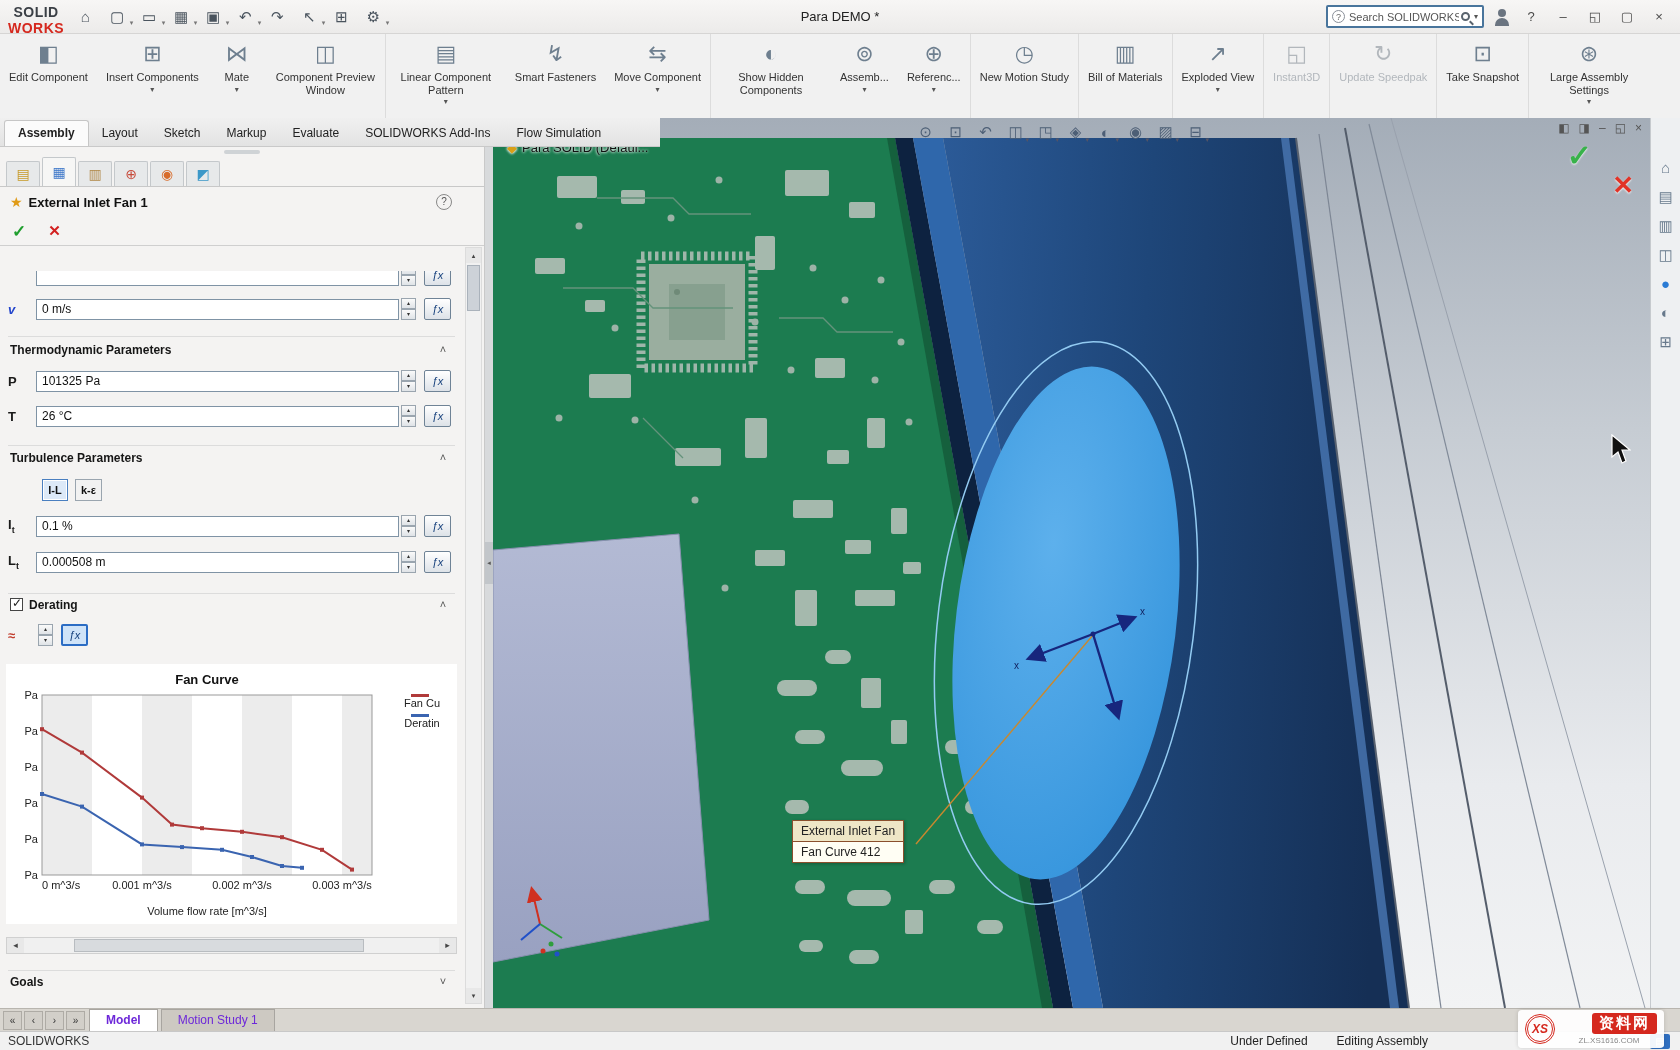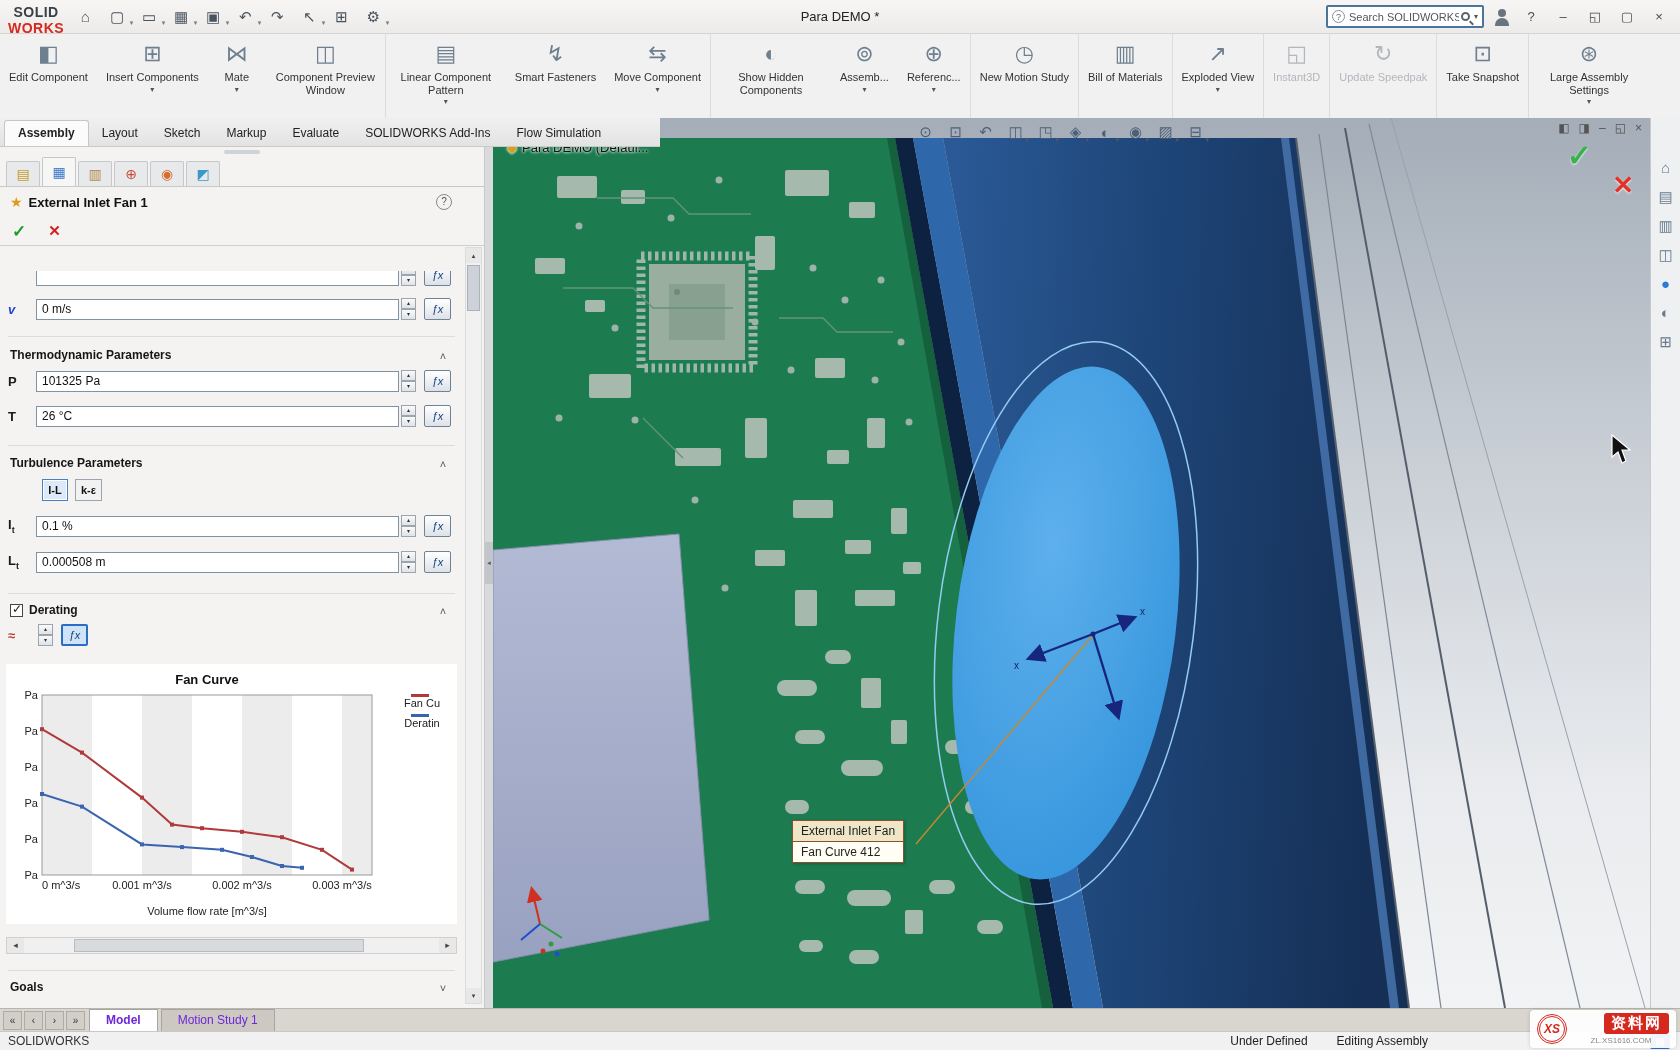"Para DEMO (Defaul..." span { text: DEMO -> SOLID }
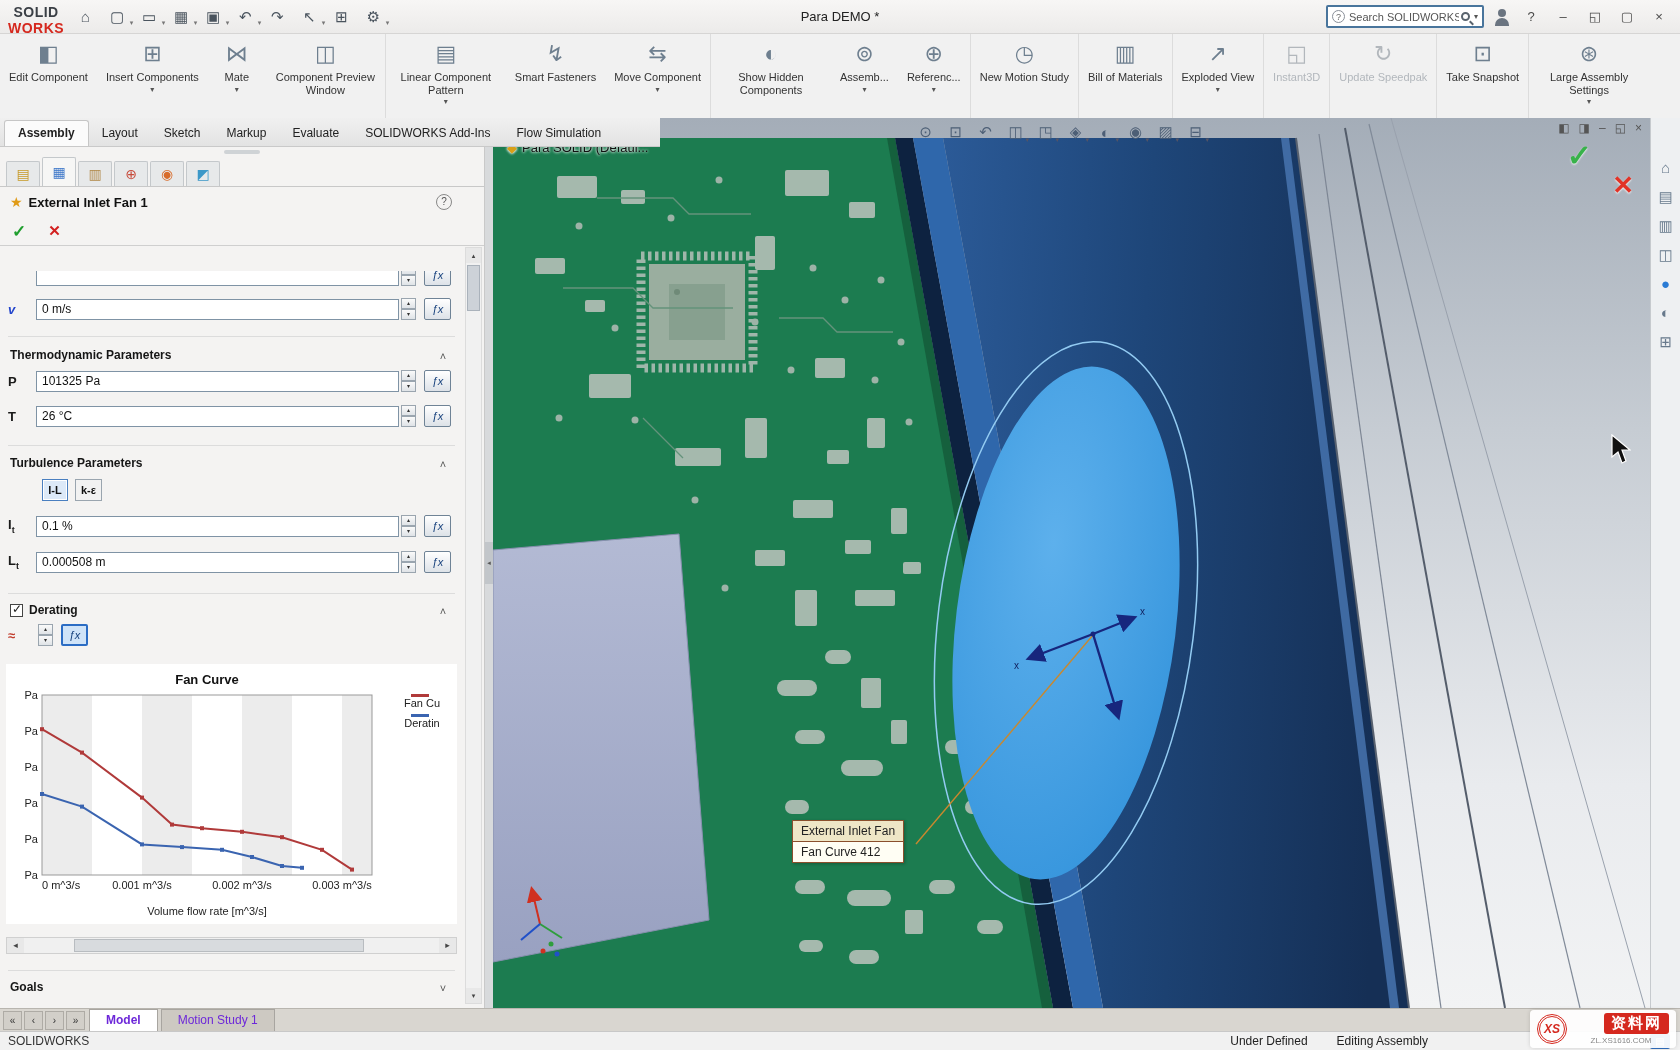"Thermodynamic Parameters" .sect { align-items: flex-end -> flex-start }
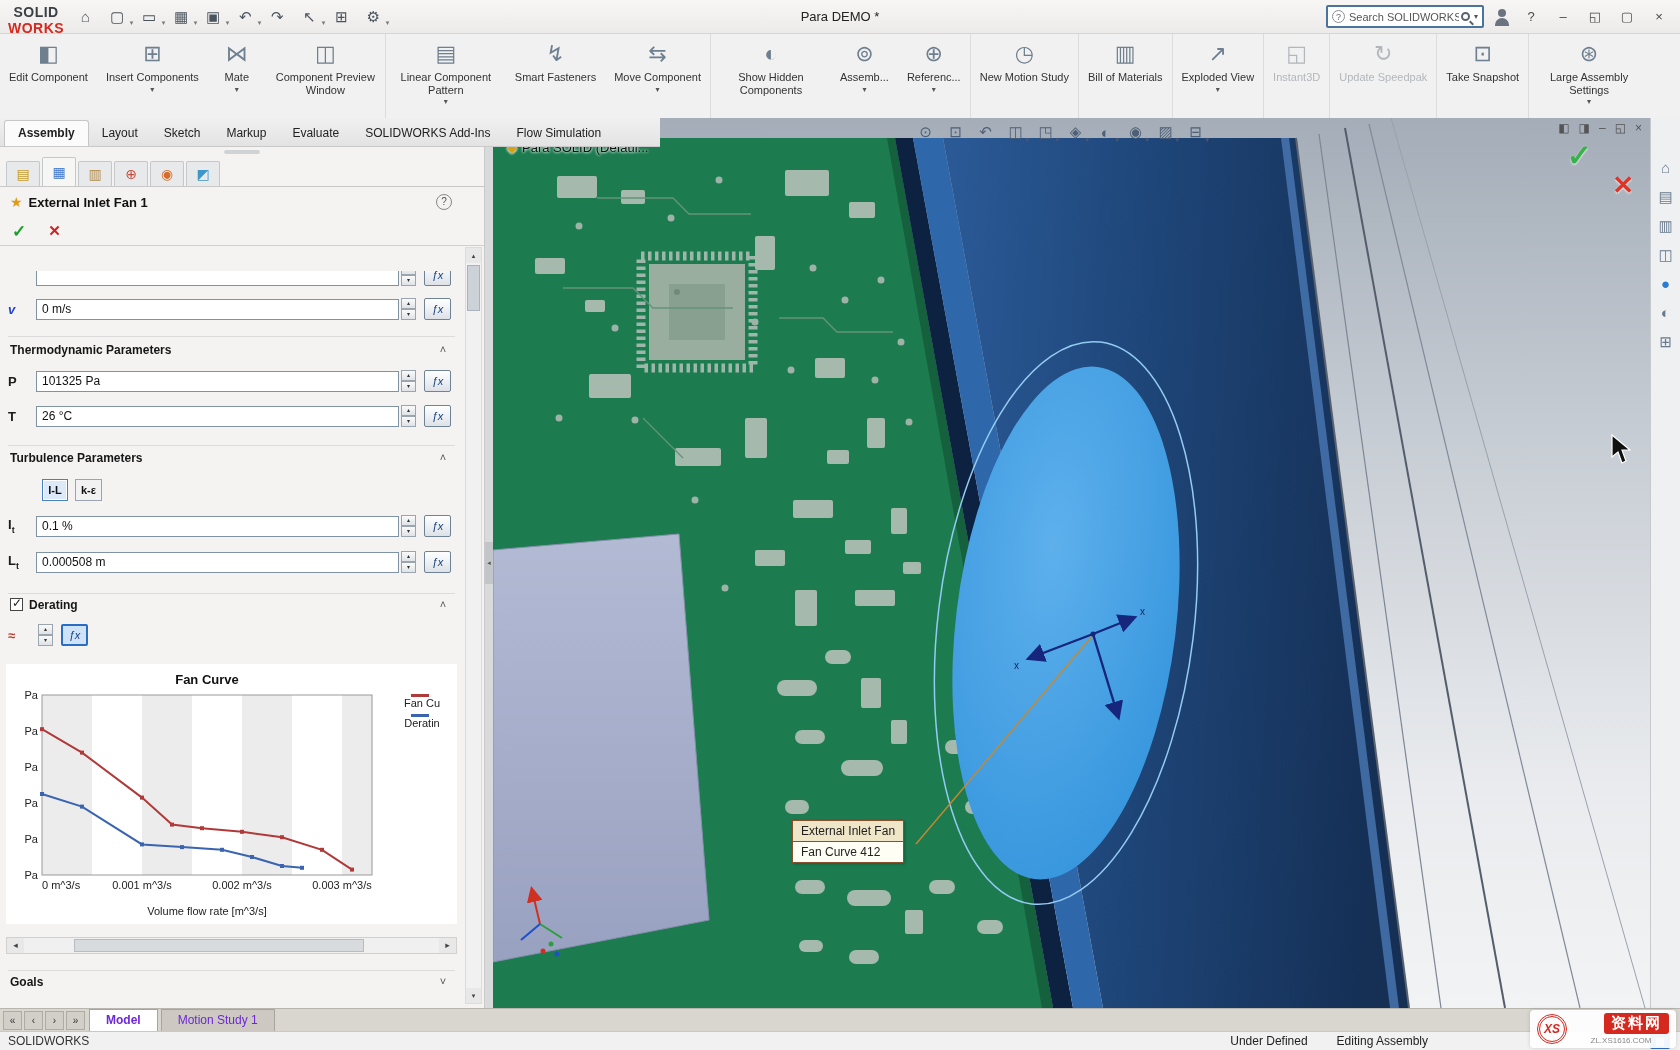"XS" .watermark { right: 4px -> 16px }
